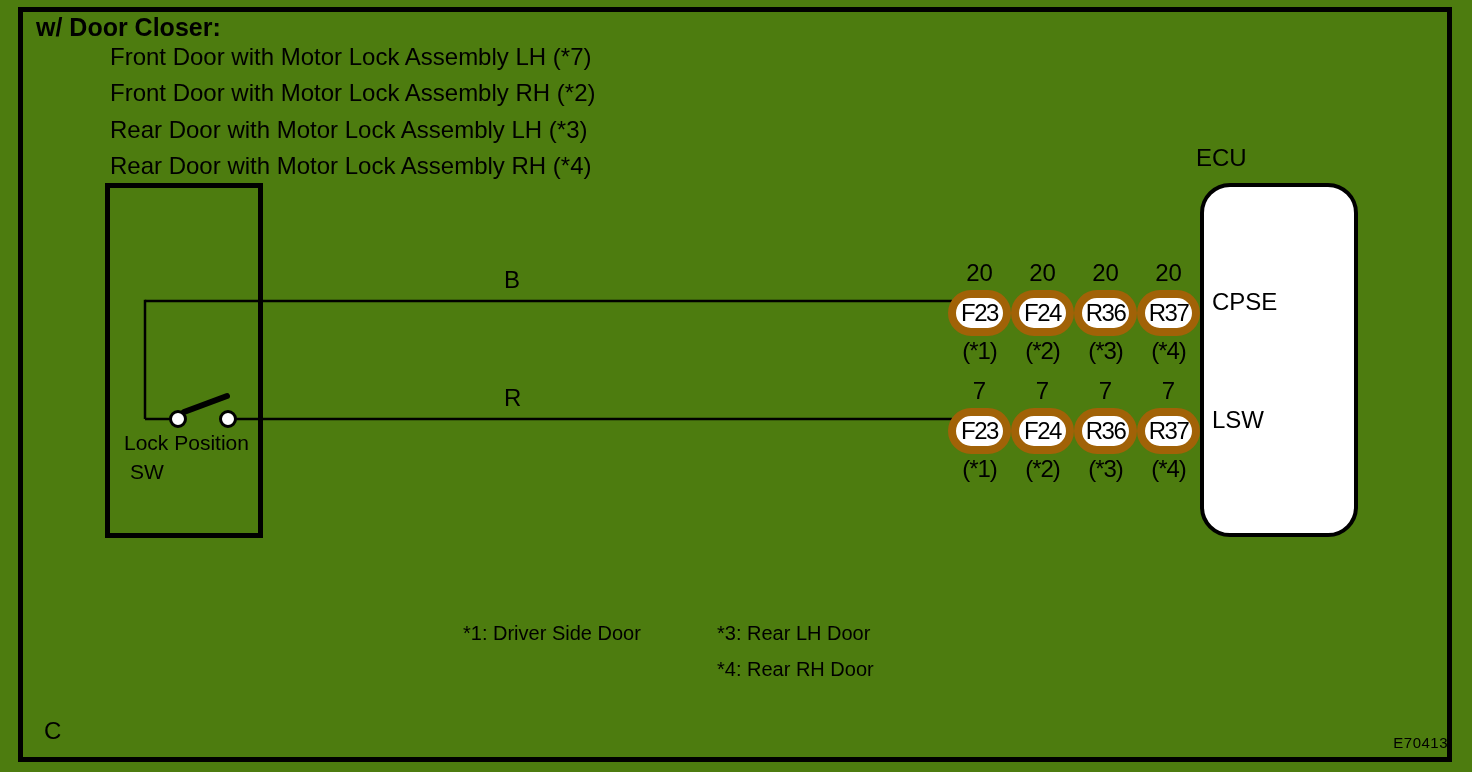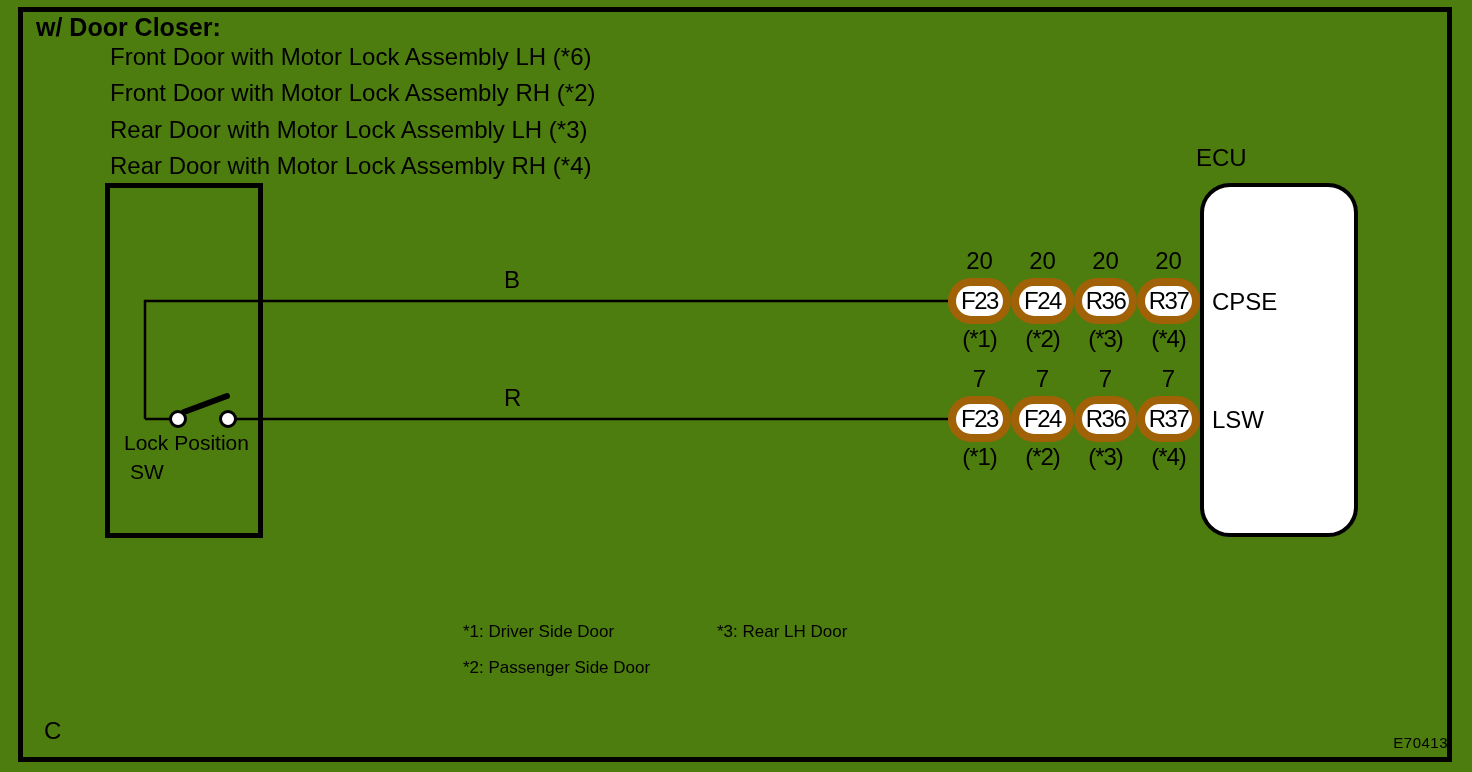"Front Door with Motor Lock Assembly LH" div.assembly-line { text: 6 -> 7 }
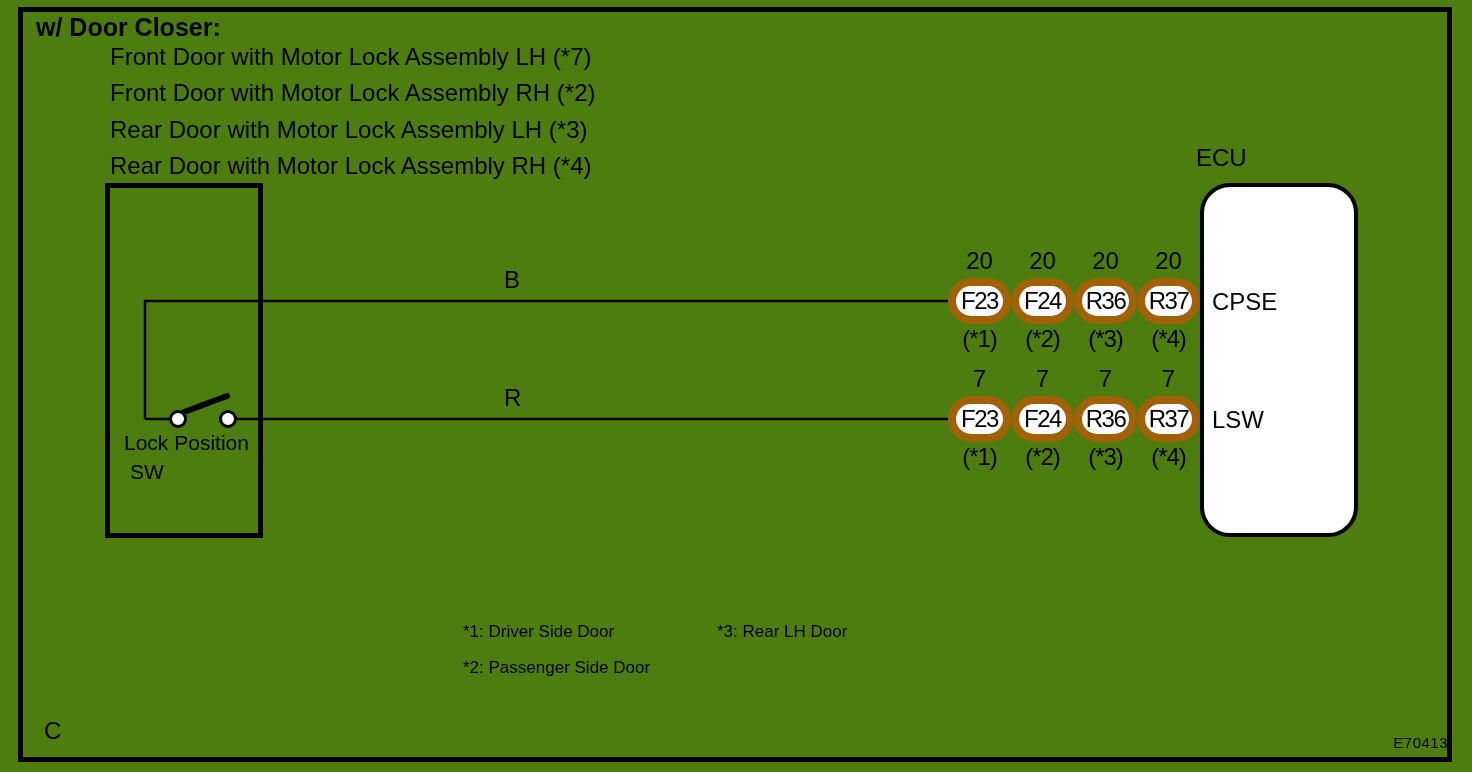"20" .conn-row { margin-top: none -> 12px }
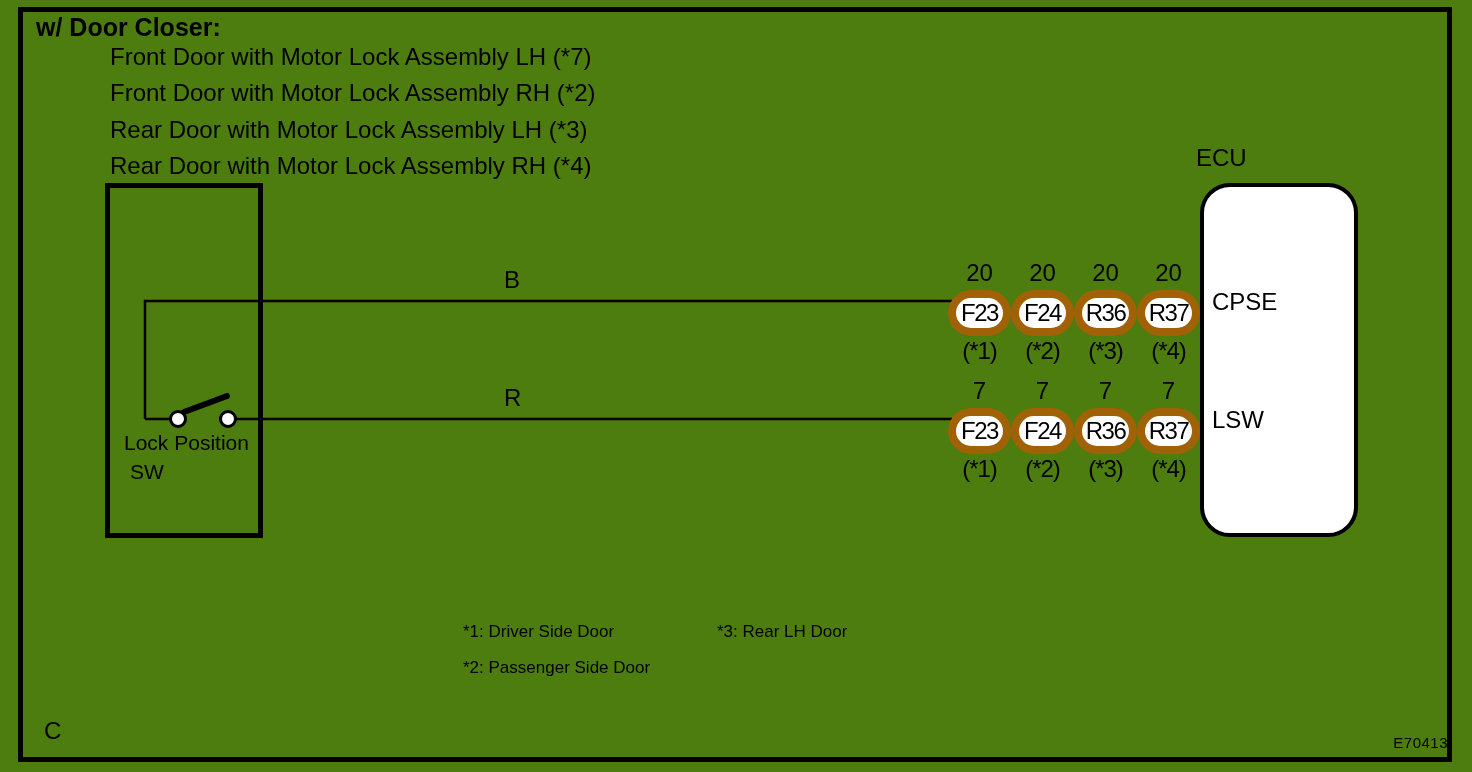"*1: Driver Side Door" .legend-item { font-size: 17px -> 20px }
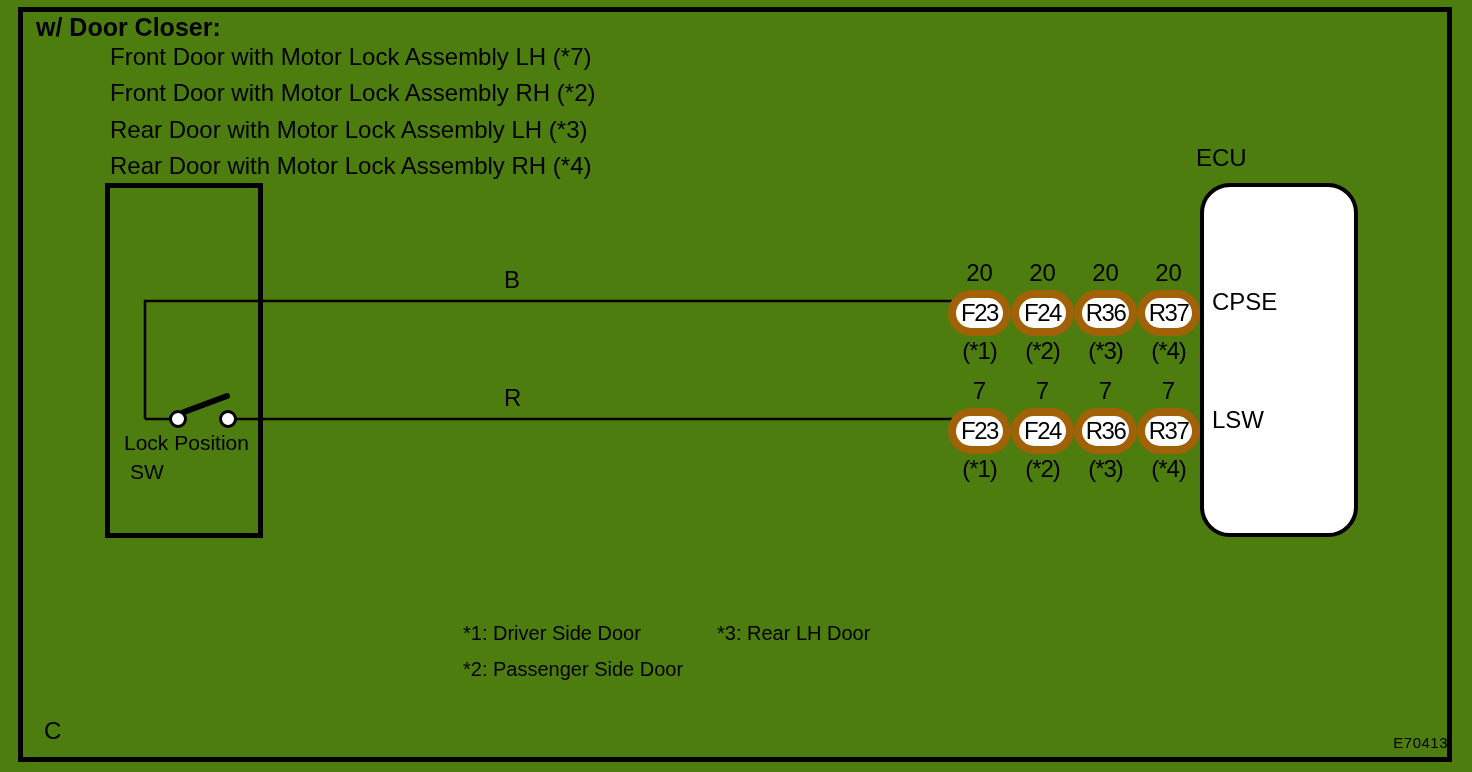"*2: Passenger Side Door" div.legend-item { html: <div>*2: Passenger Side Door</div> -> none }
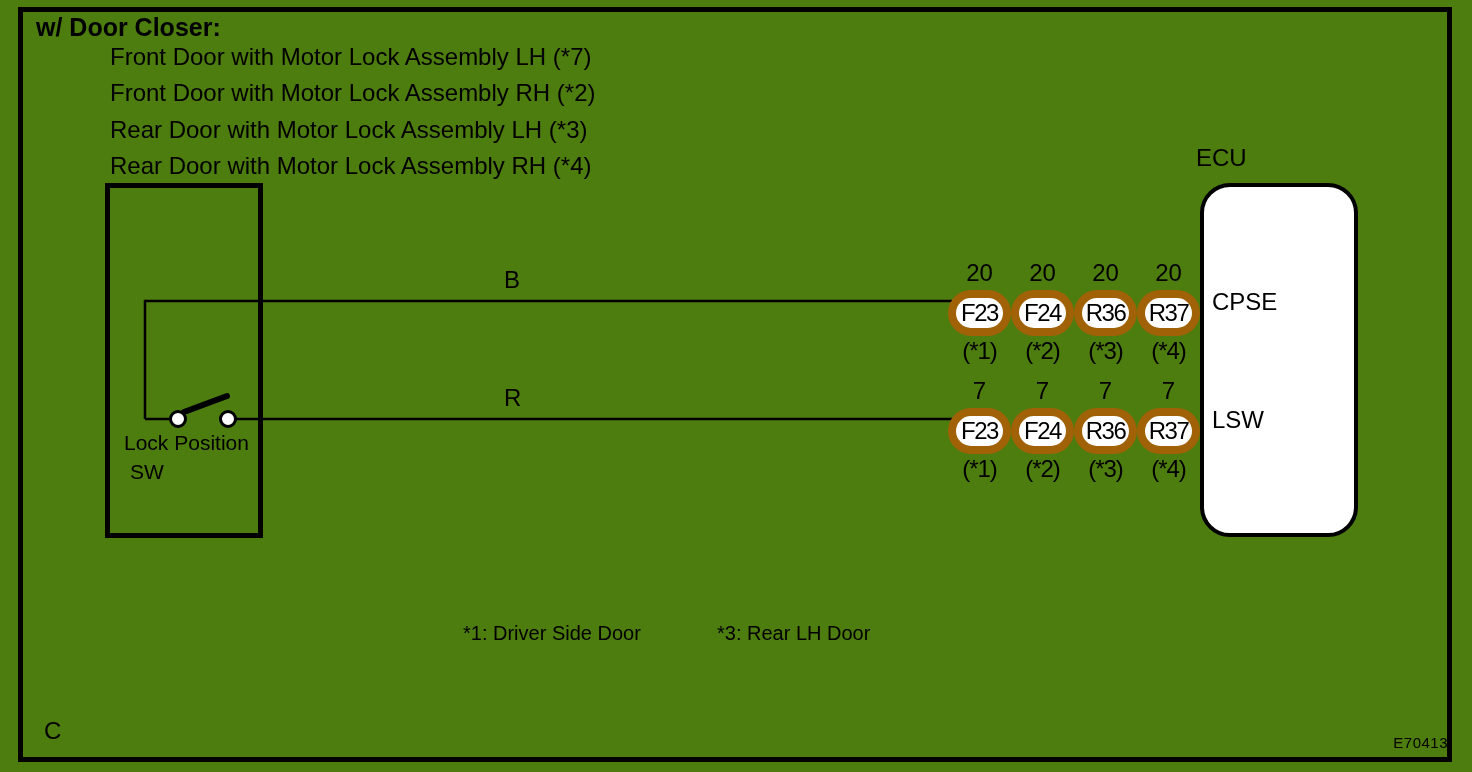"*4: Rear RH Door" div.legend-item { html: none -> <div>*4: Rear RH Door</div> }
